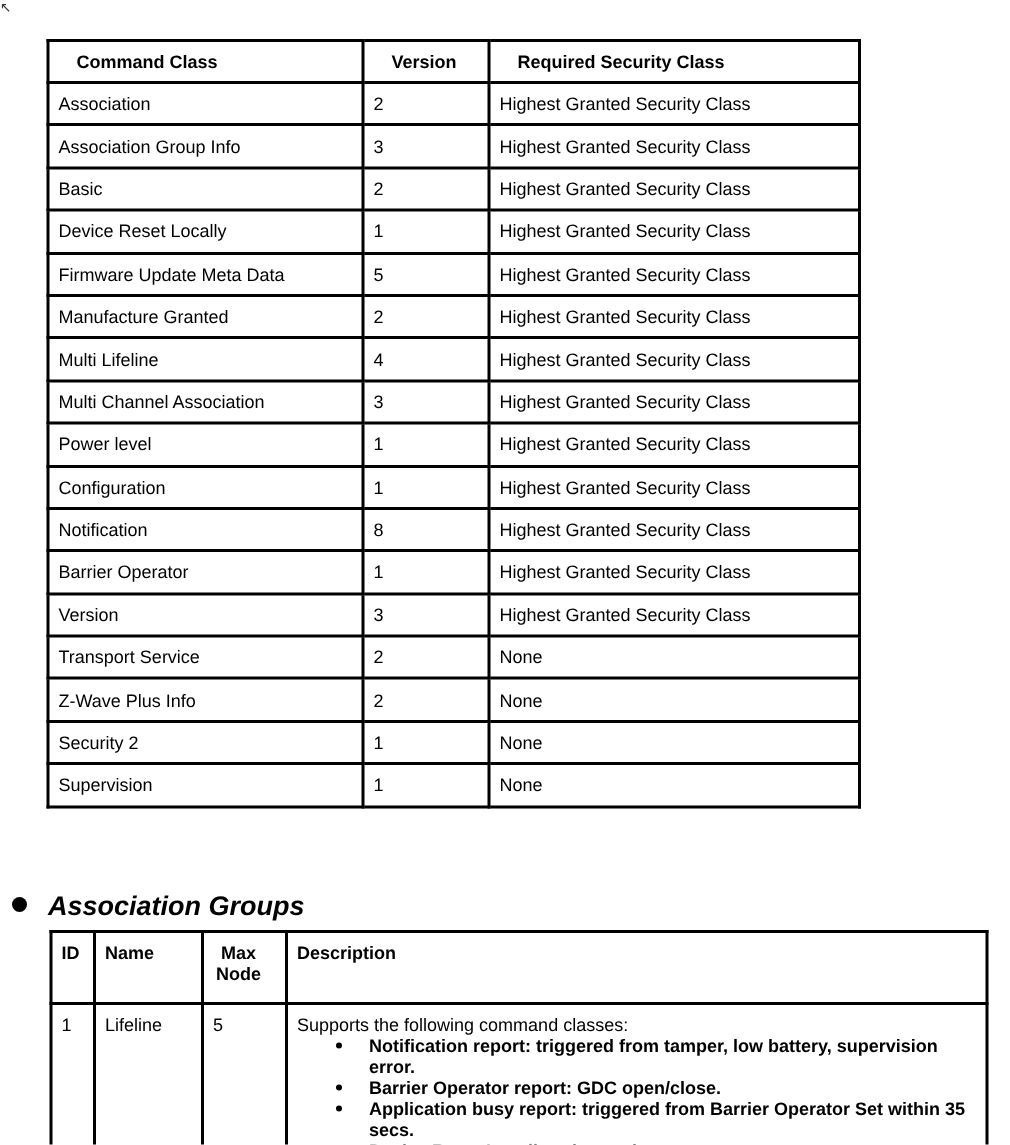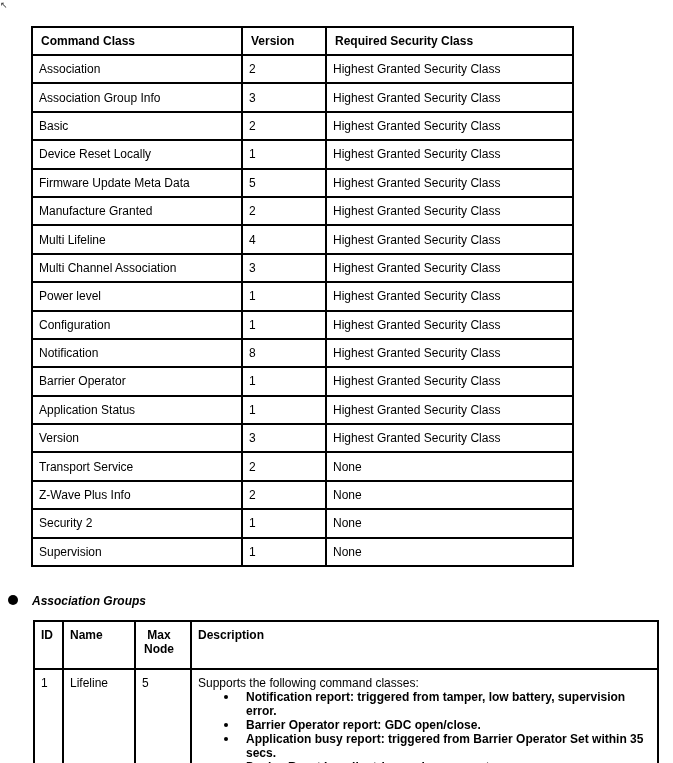"Command Class" #cc-table th { padding-left: 8px -> 18px }
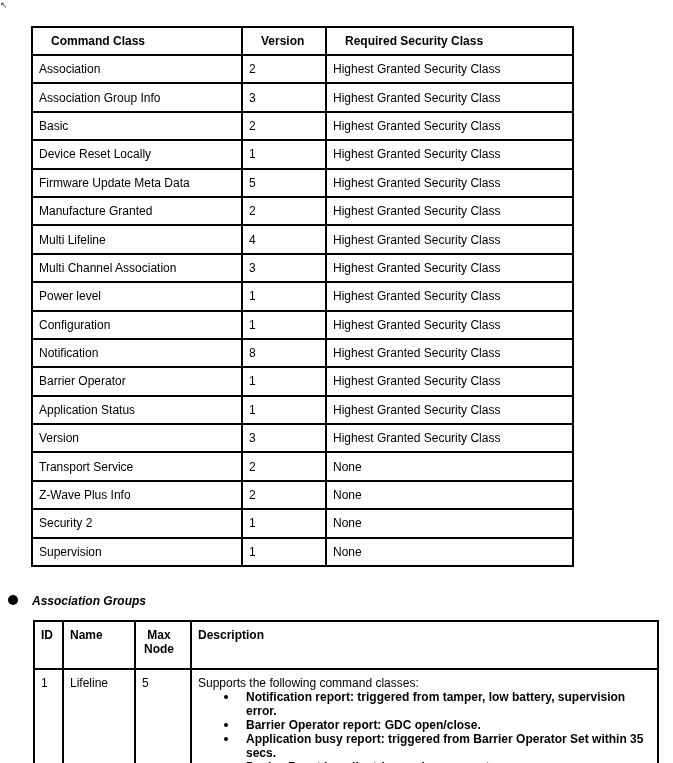"Application Status" tr { html: <tr> <td>Application Status</td> <td>1</td> <td>Highest Granted Security Class</td> </tr> -> none }
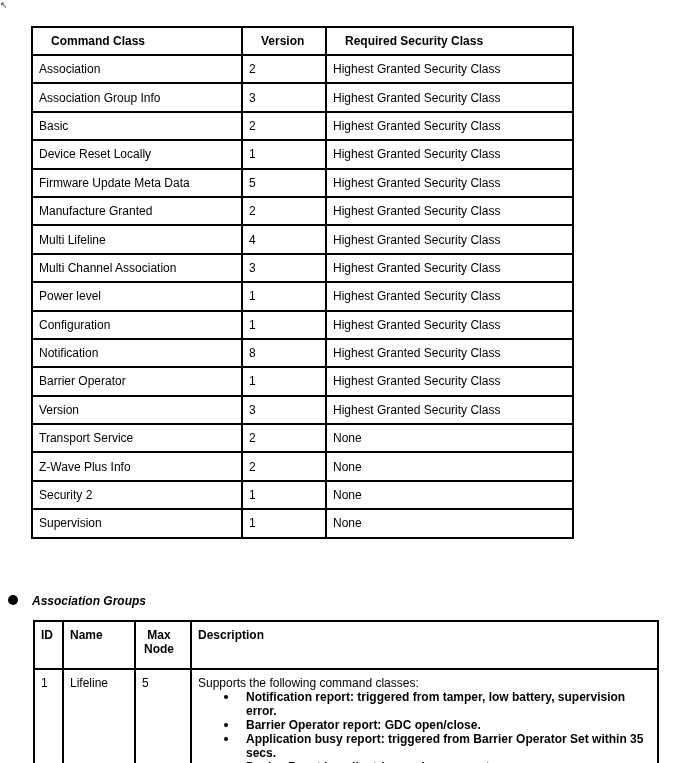"Association Groups" .section { font-size: 12px -> 18px }
